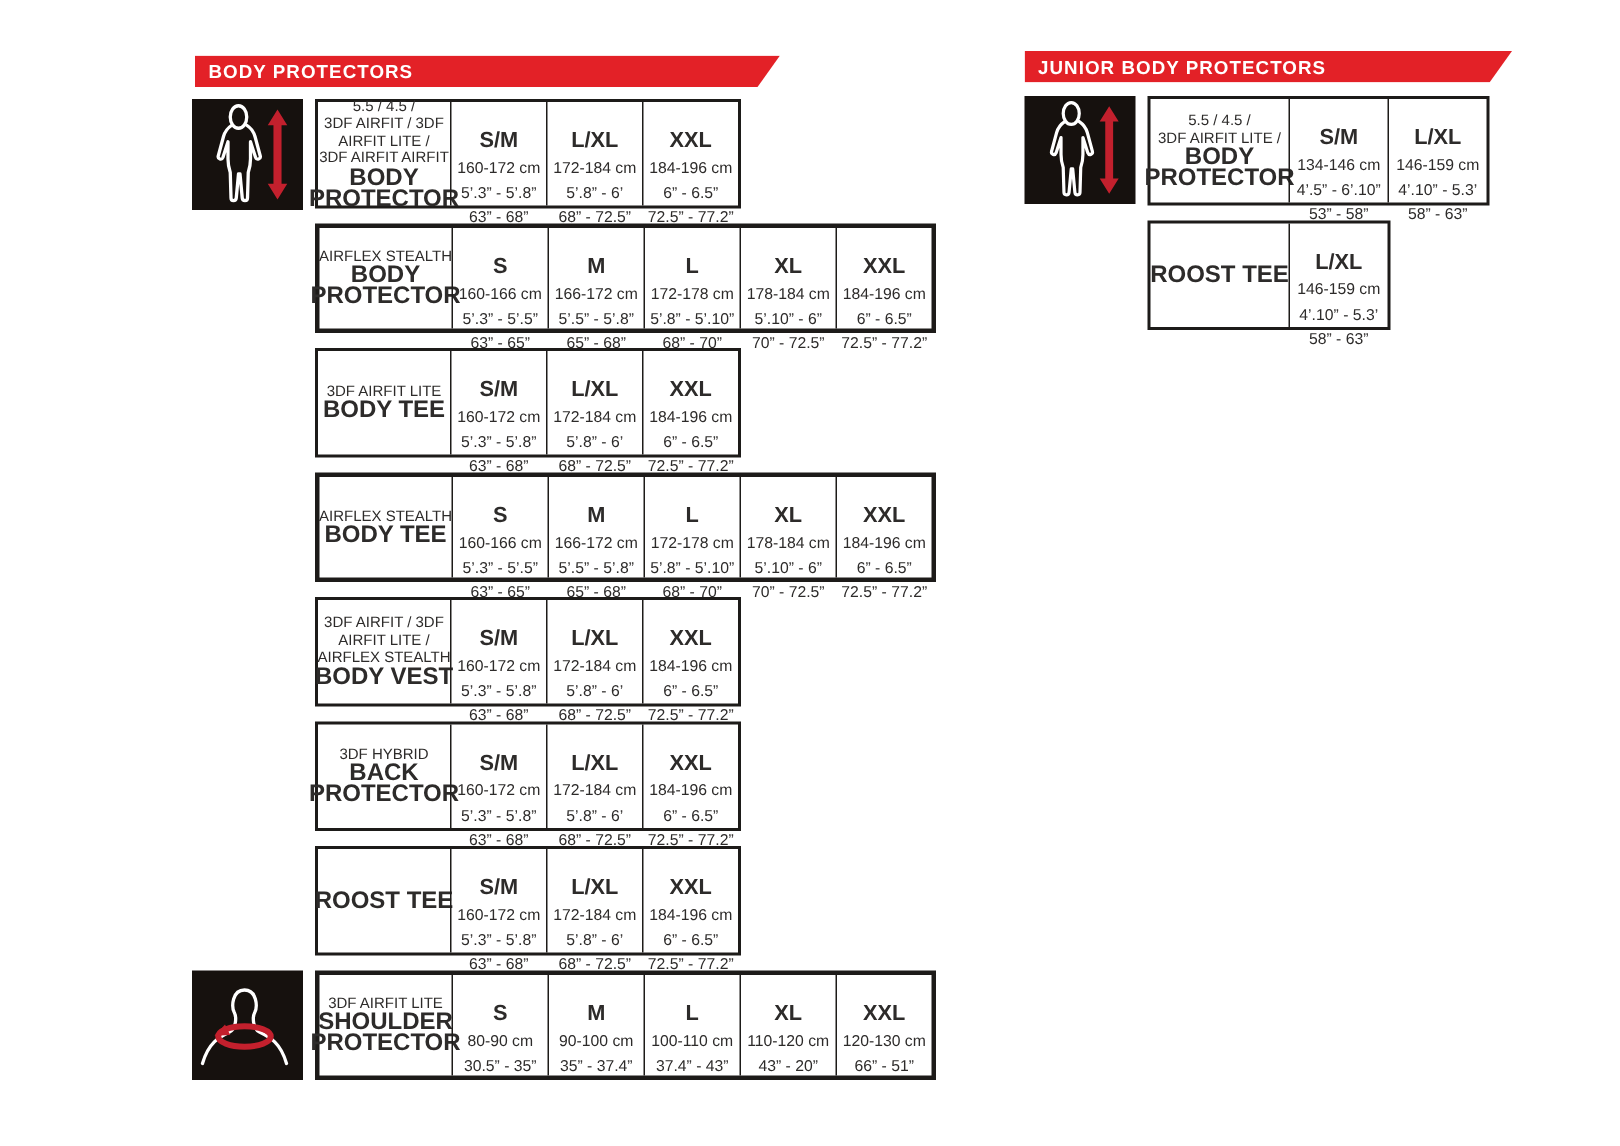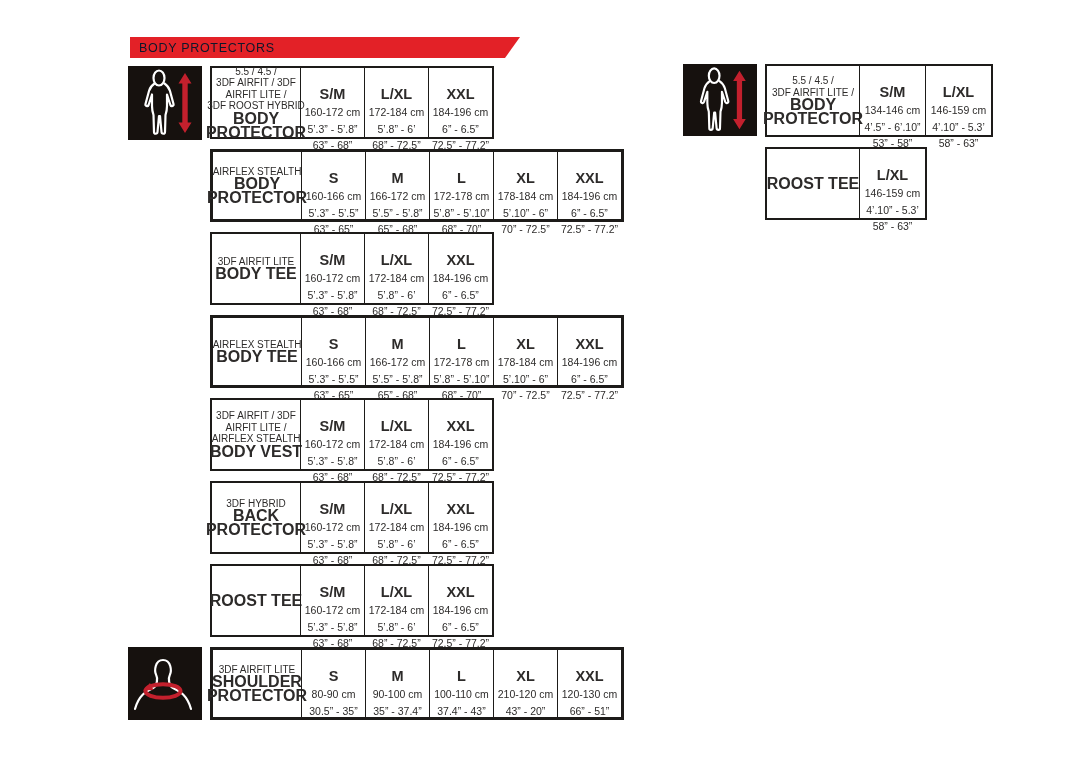"BODY PROTECTORS" .banner { color: #0f172a -> #ffffff; font-weight: normal -> bold }
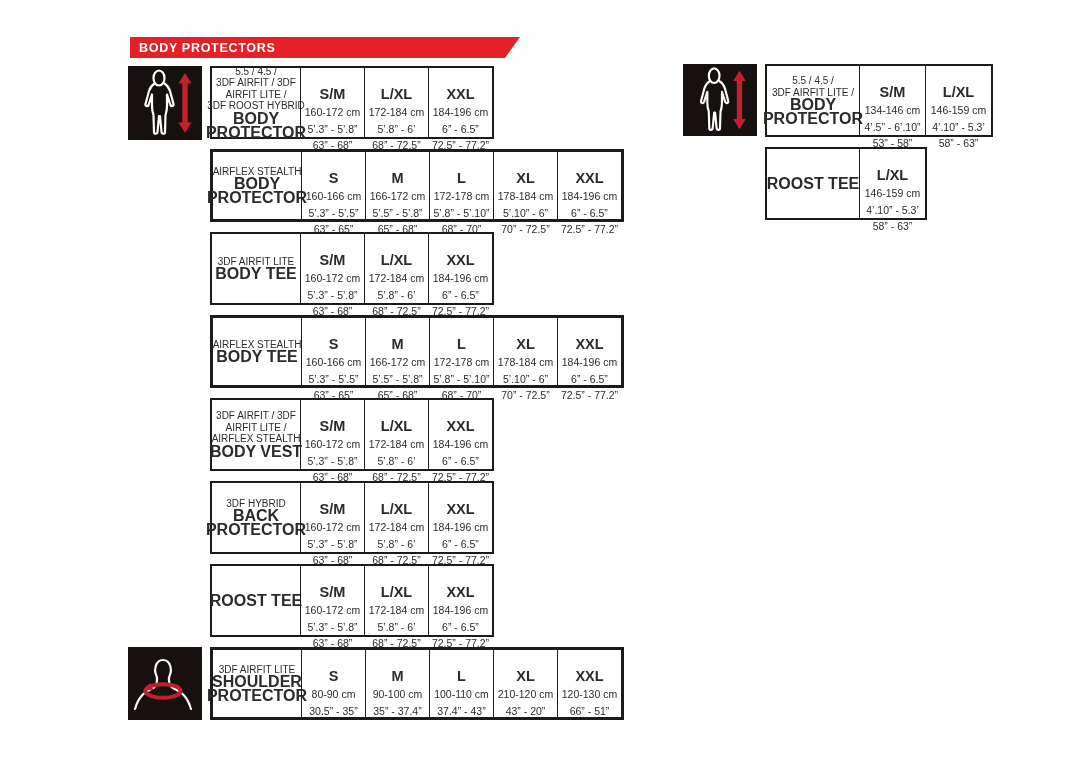"JUNIOR BODY PROTECTORS" div.banner { html: none -> <div> <span>JUNIOR BODY PROTECTORS</span> </div> }
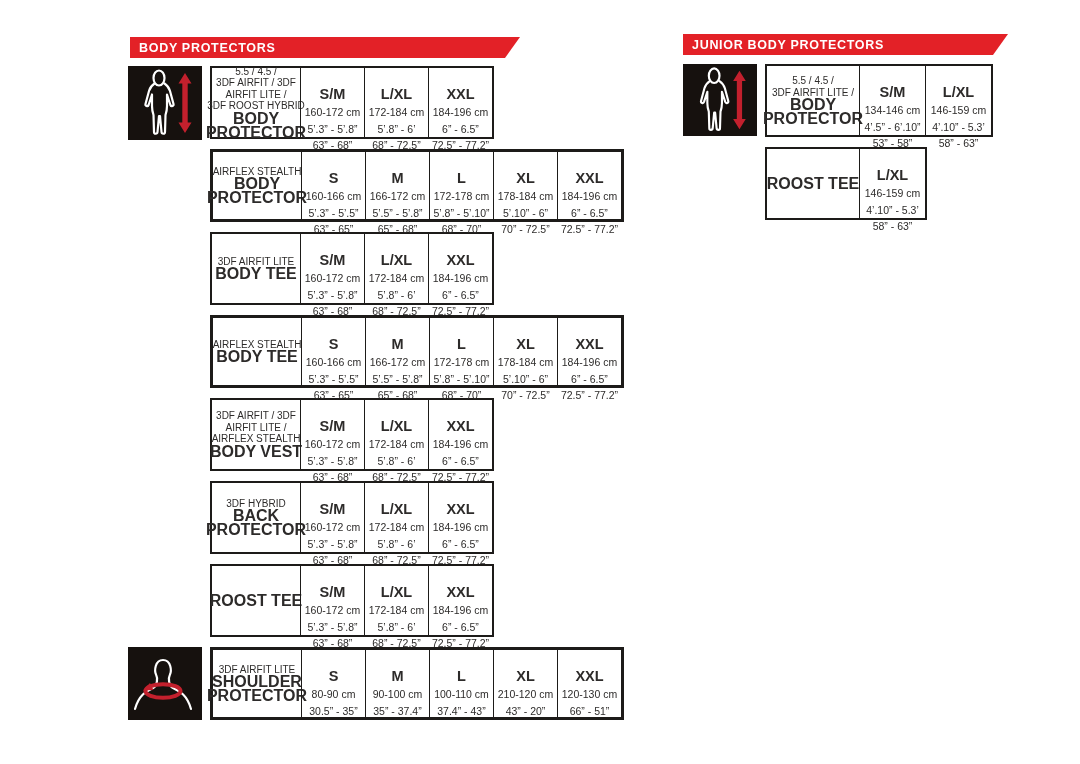"3DF ROOST HYBRID" div.pline { text: ROOST HYBRID -> AIRFIT AIRFIT }
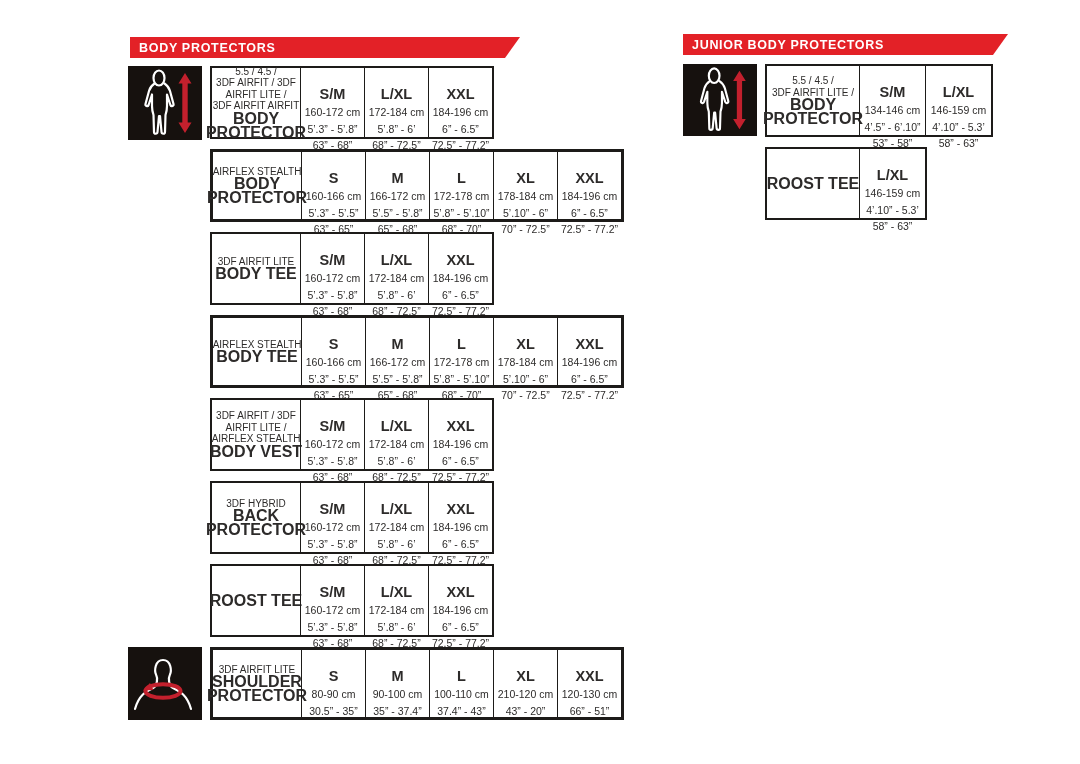"210-120 cm" div.range { text: 210-120 -> 110-120 }
